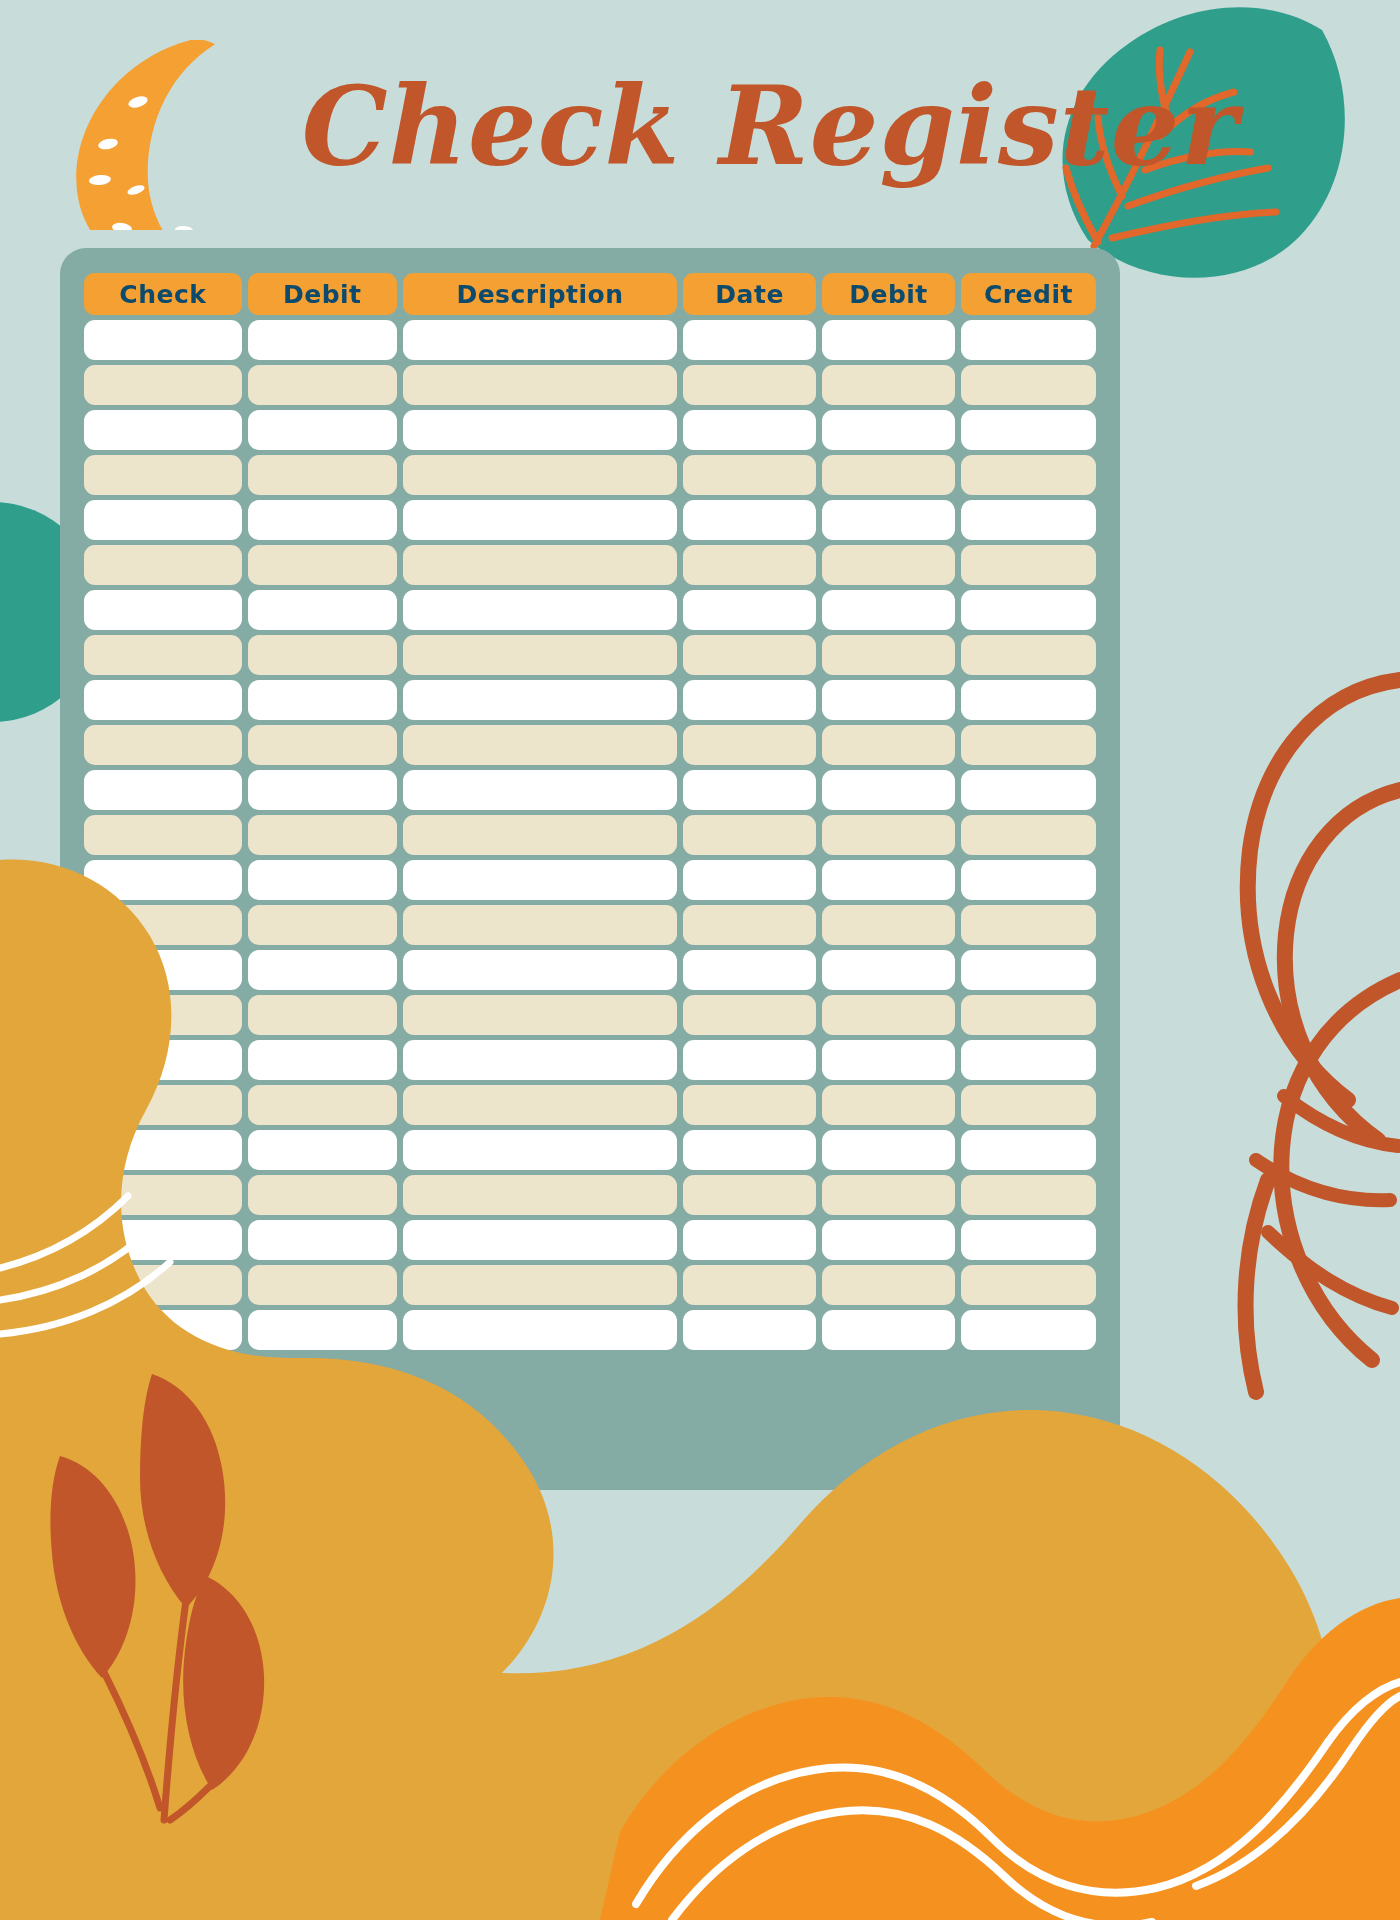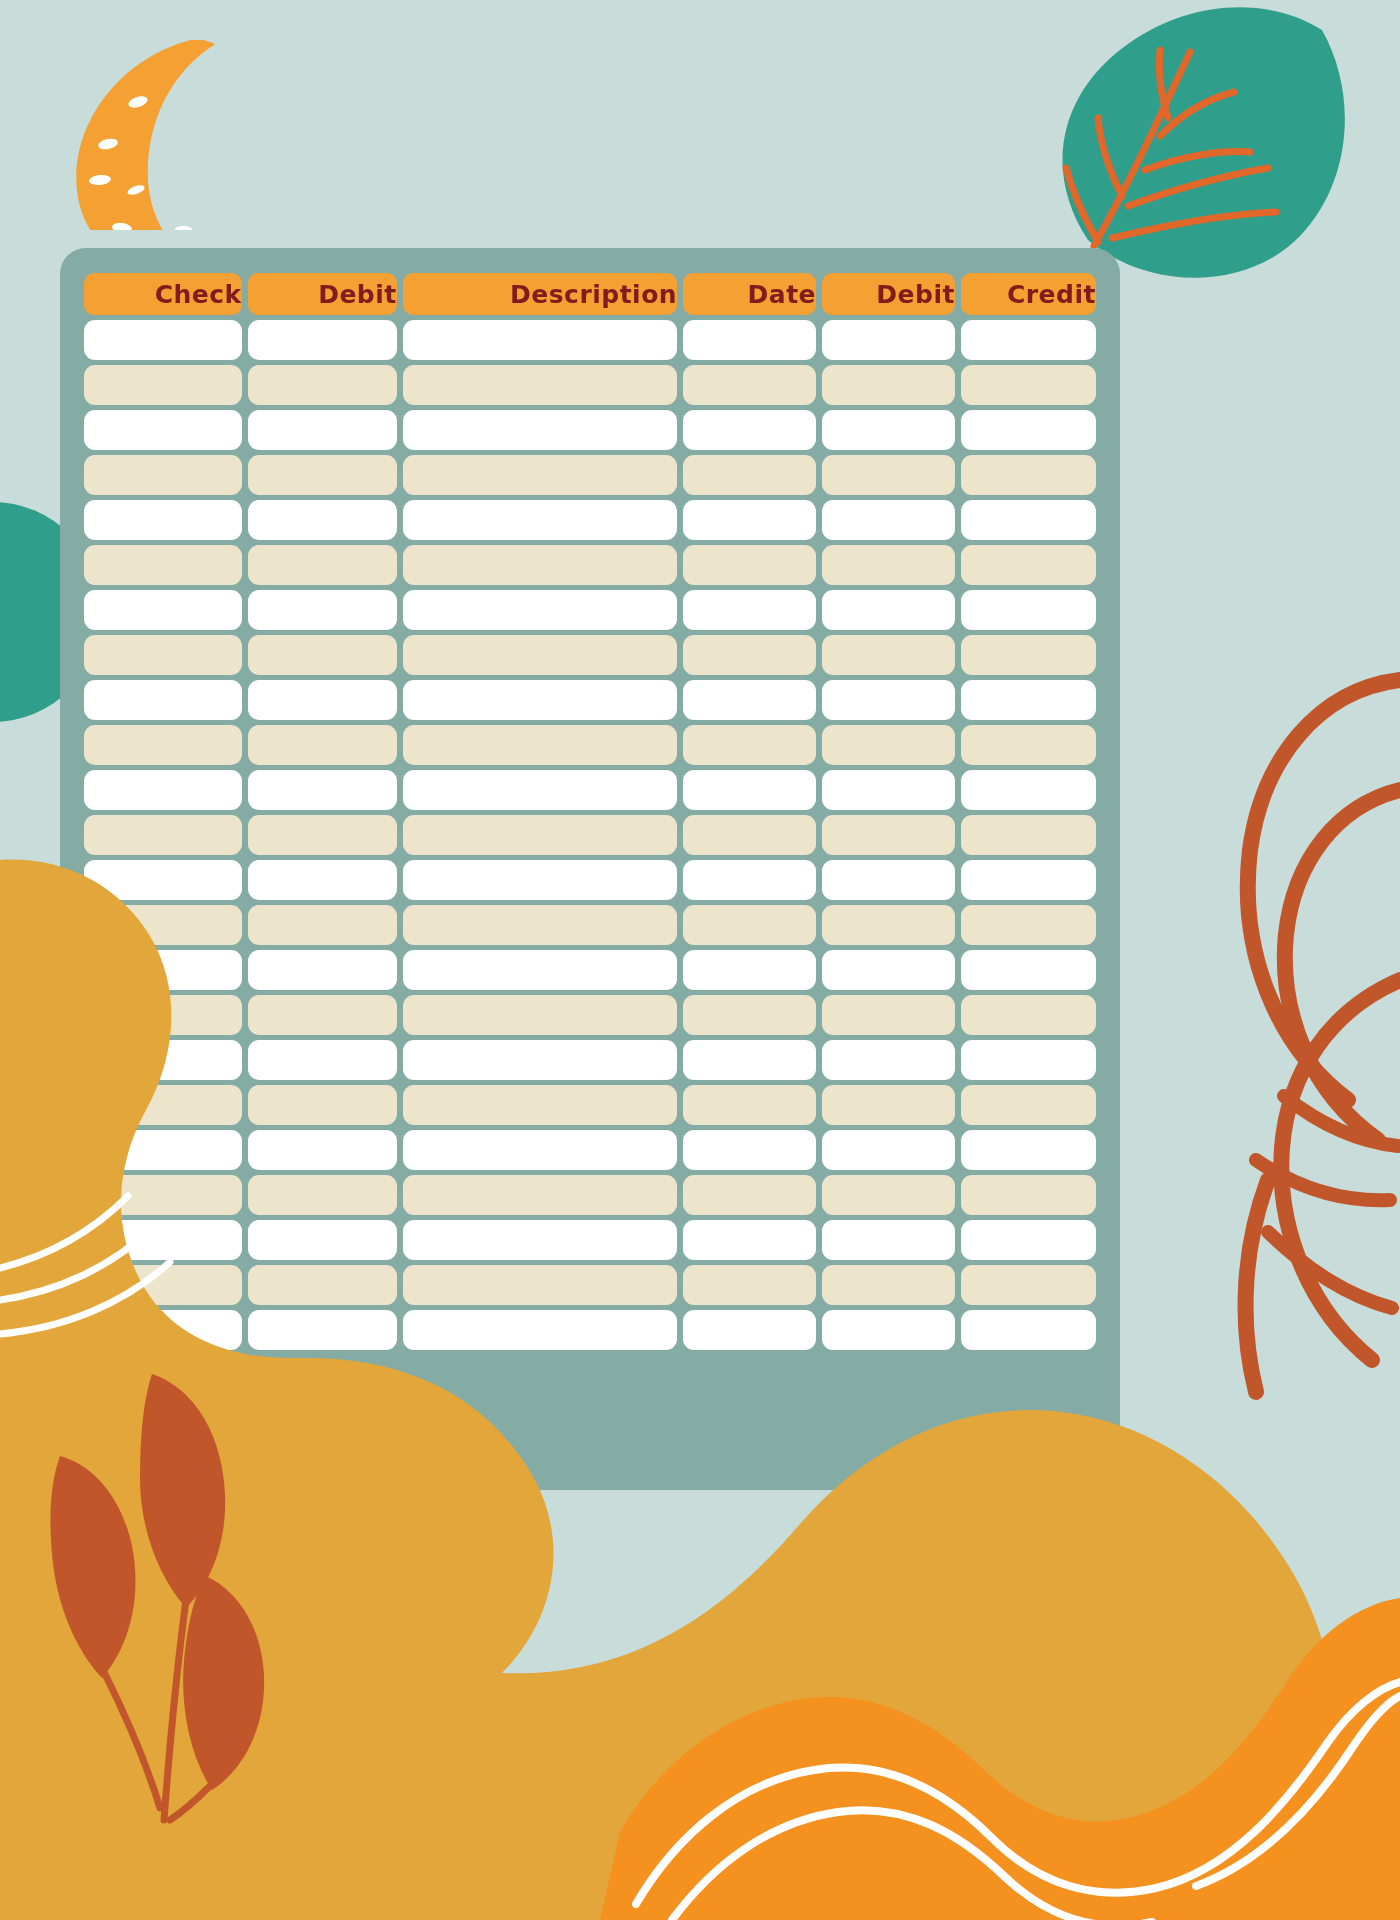"Check Register" div { html: none -> <div> <h1>Check Register</h1> </div> }
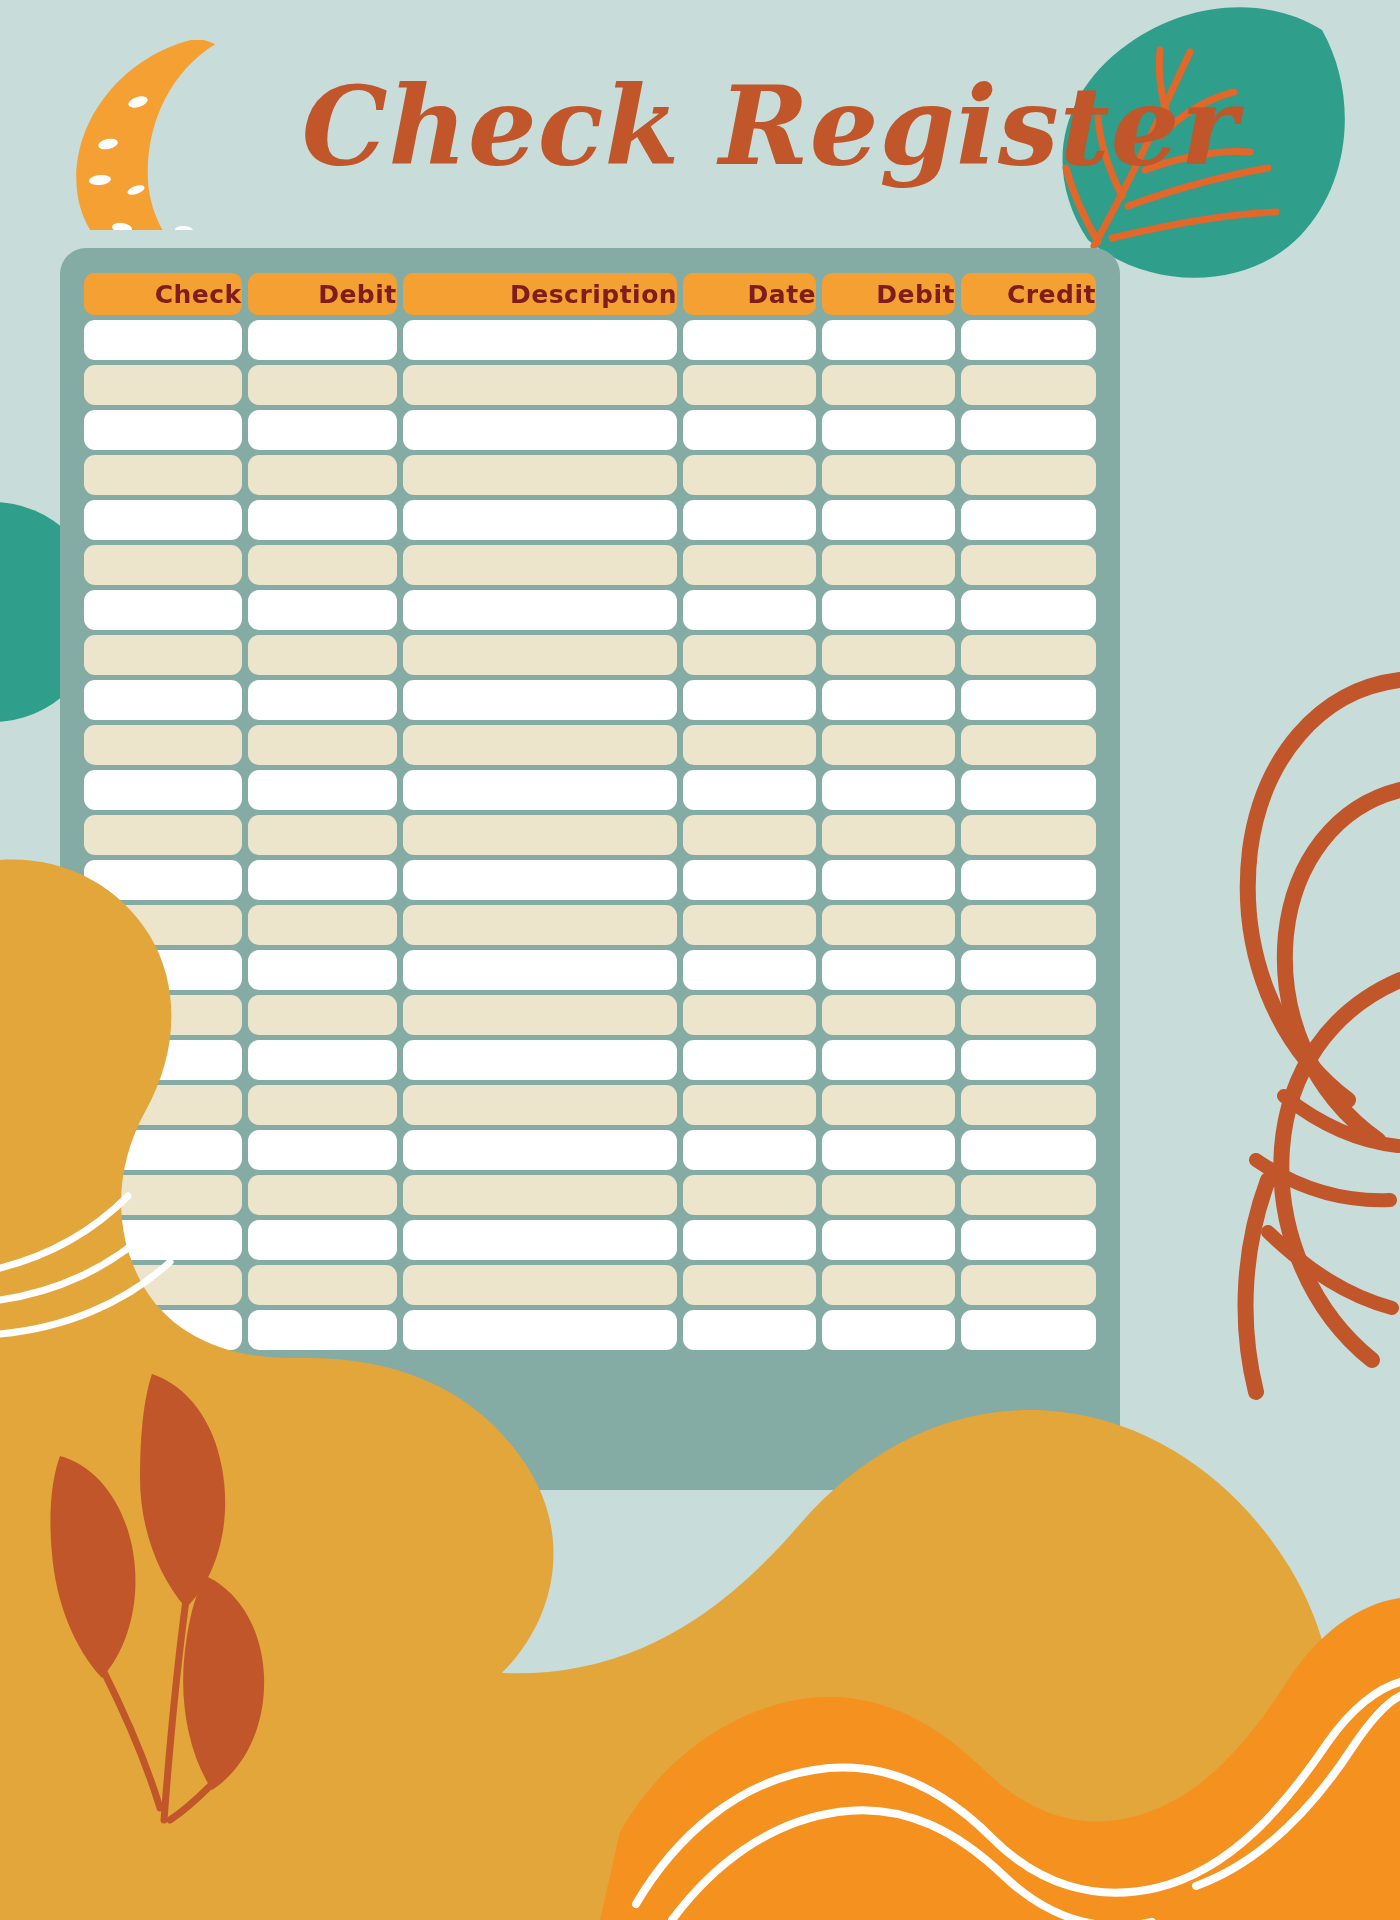"Check" #register-table th { color: #7f1d1d -> #0c4a6e; text-align: right -> center }
